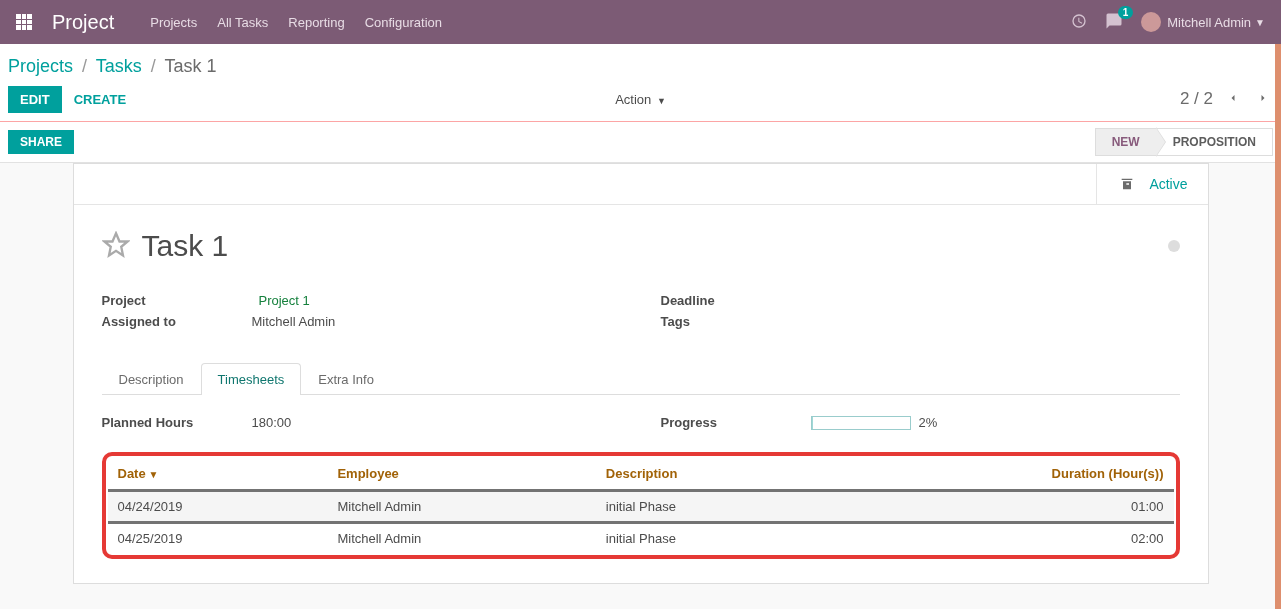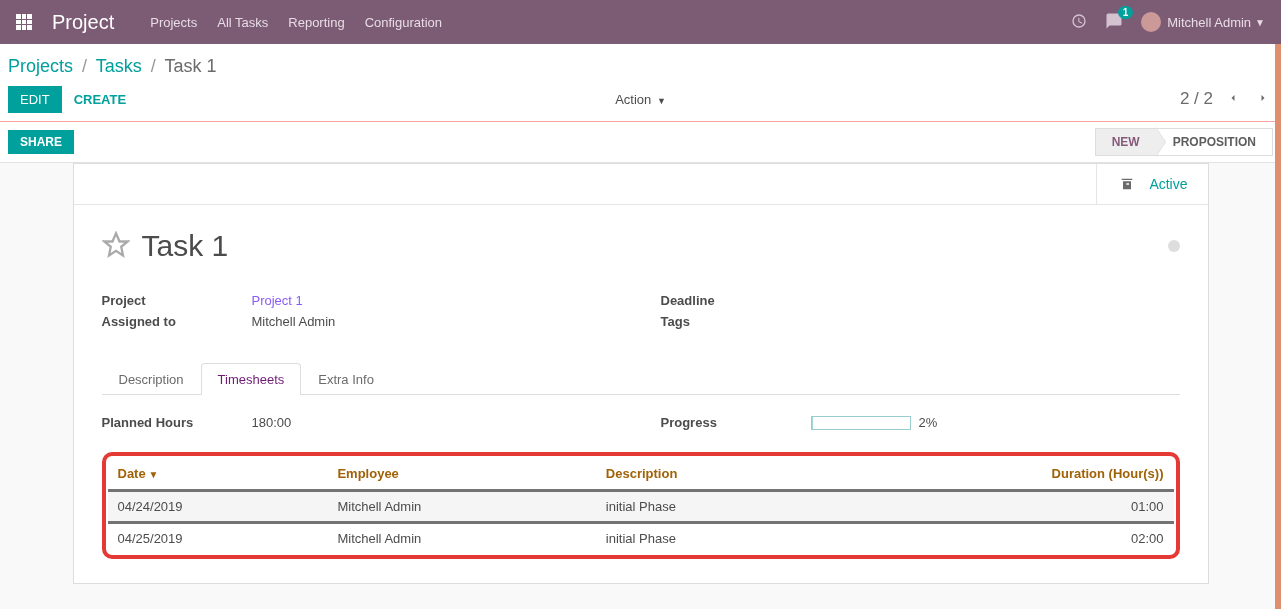"EDIT" .btn { font-weight: 400 -> 700 }
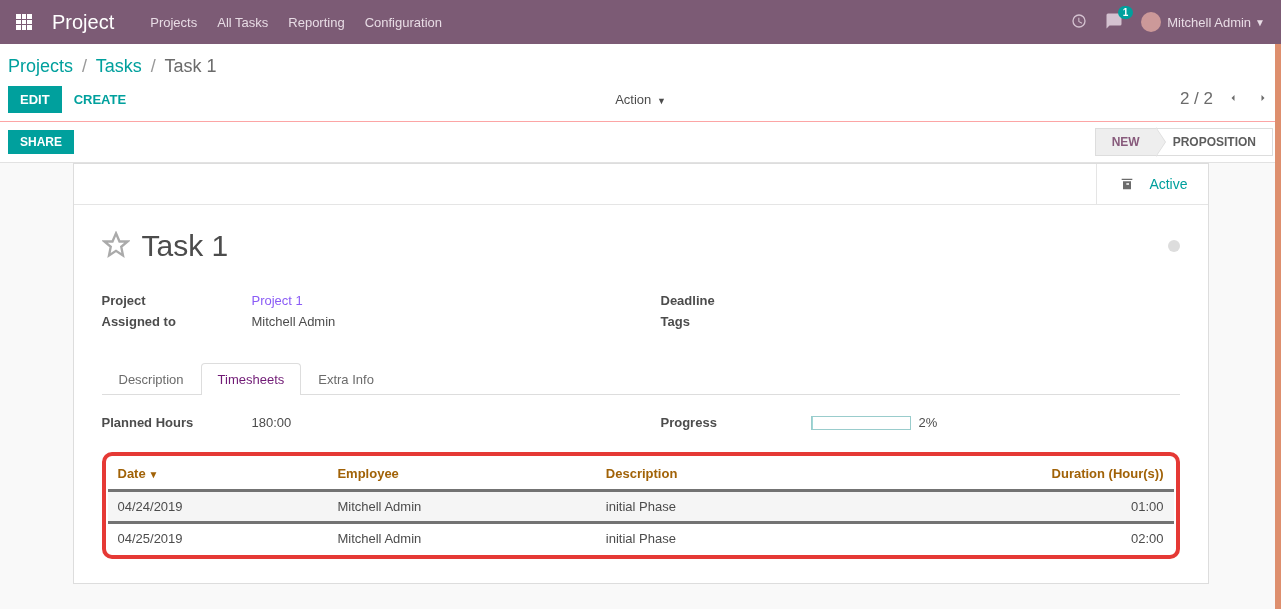"Project 1" .form-value a { color: #8b5cf6 -> #15803d; margin-left: none -> 7px }
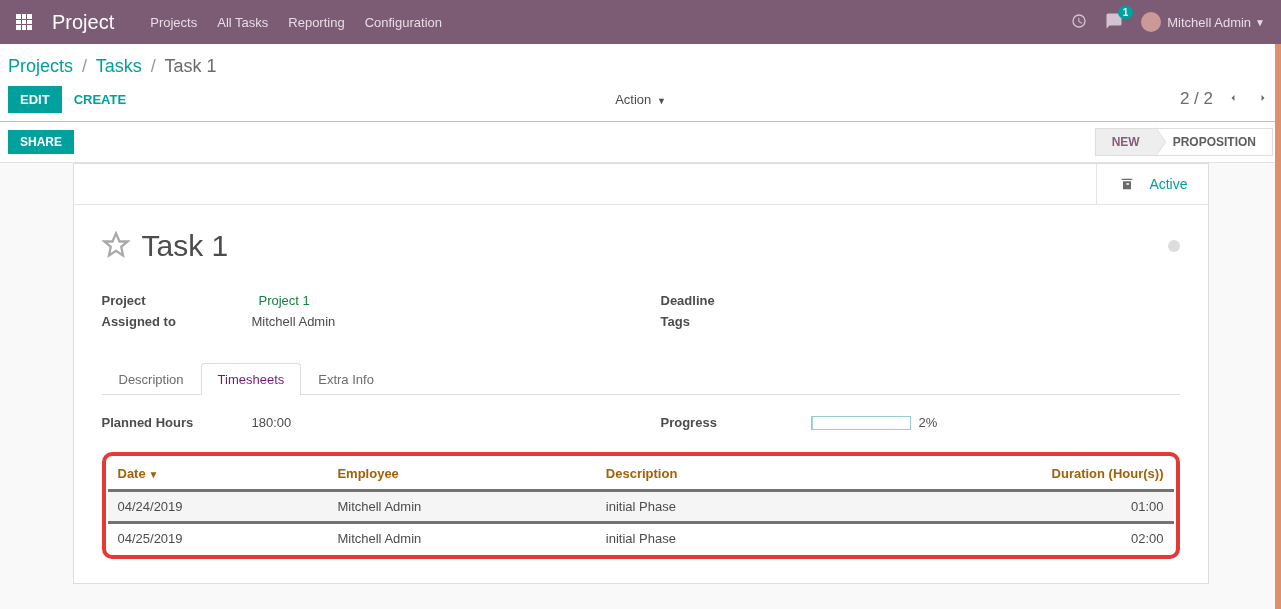"Timesheets" .tab.active { color: #701a75 -> #0f766e }
